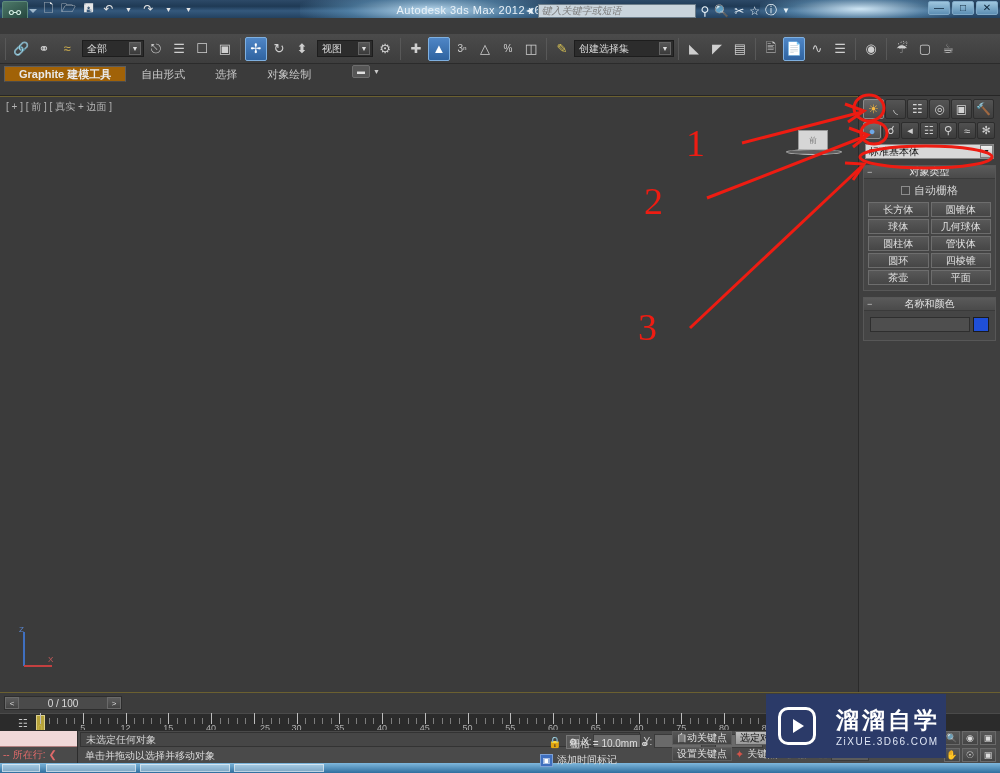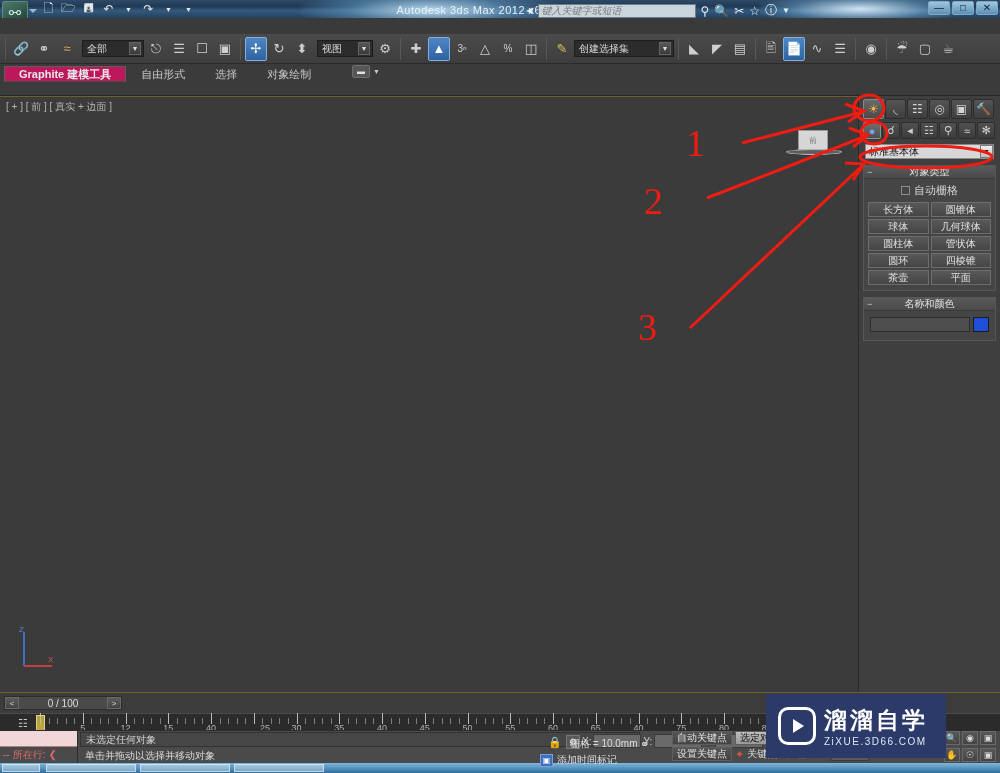"Graphite 建模工具" .rtab.sel { background: #be185d -> #a16207 }
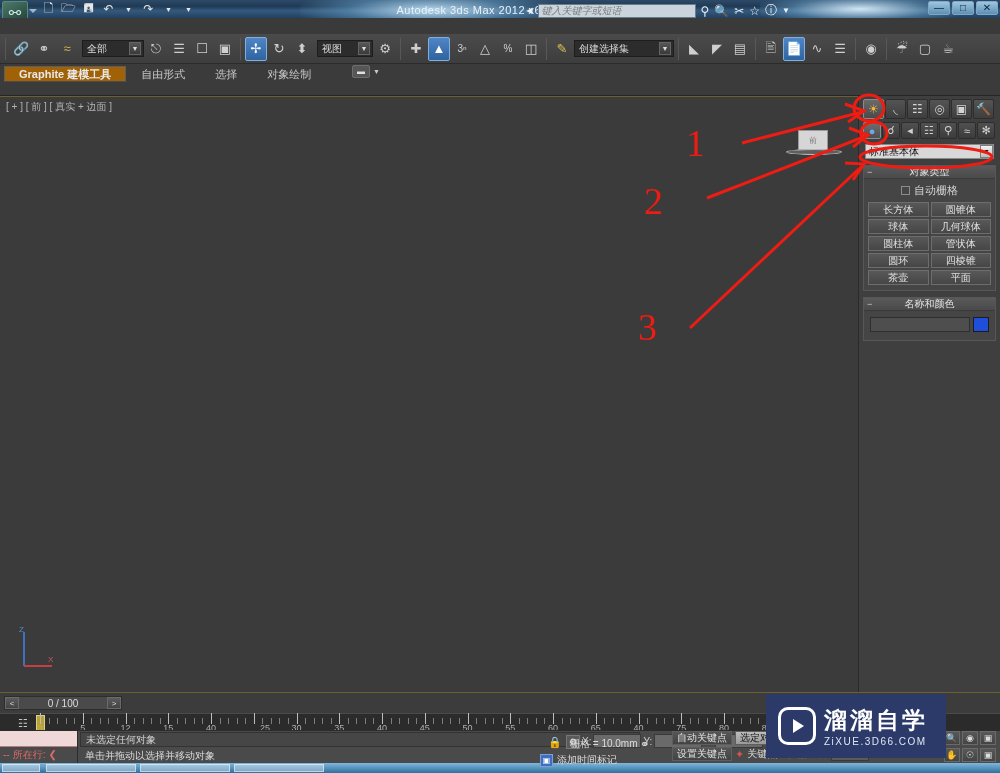"溜溜自学" .watermark { gap: 8px -> 20px }
